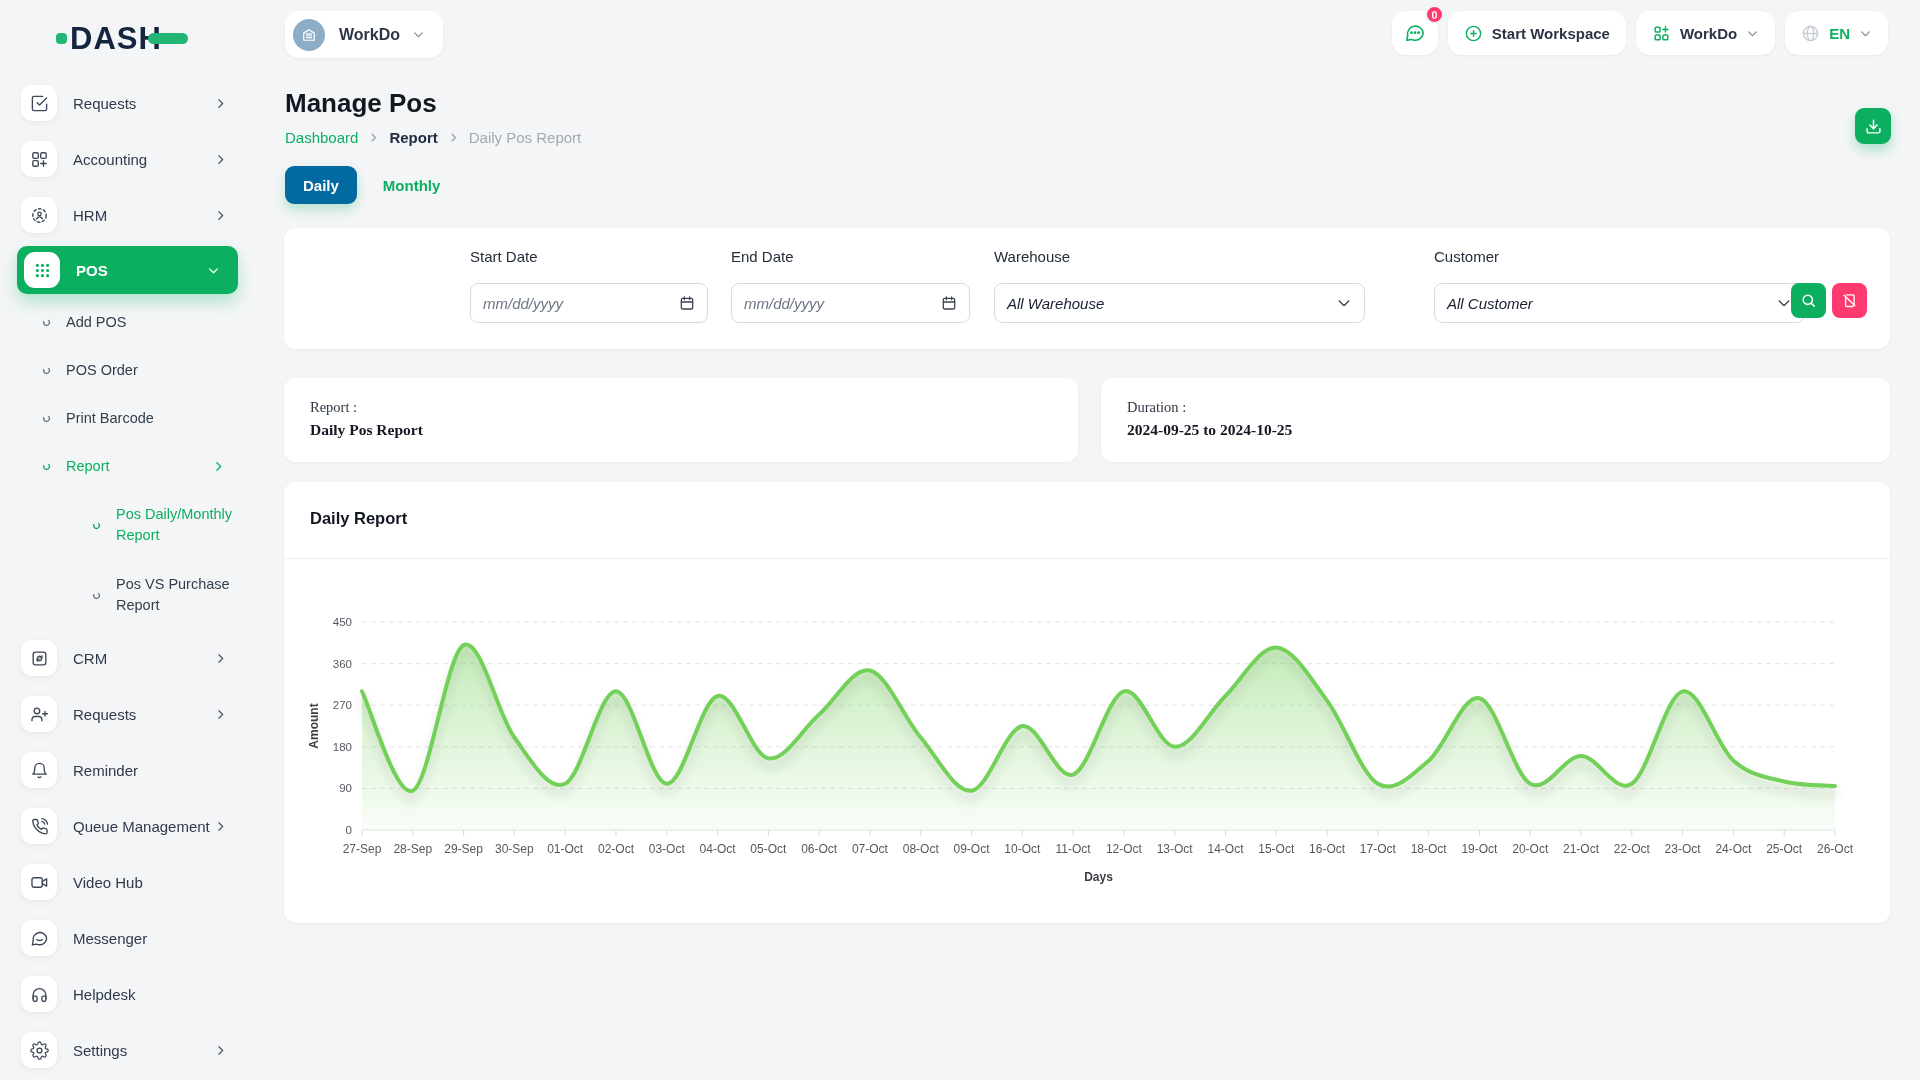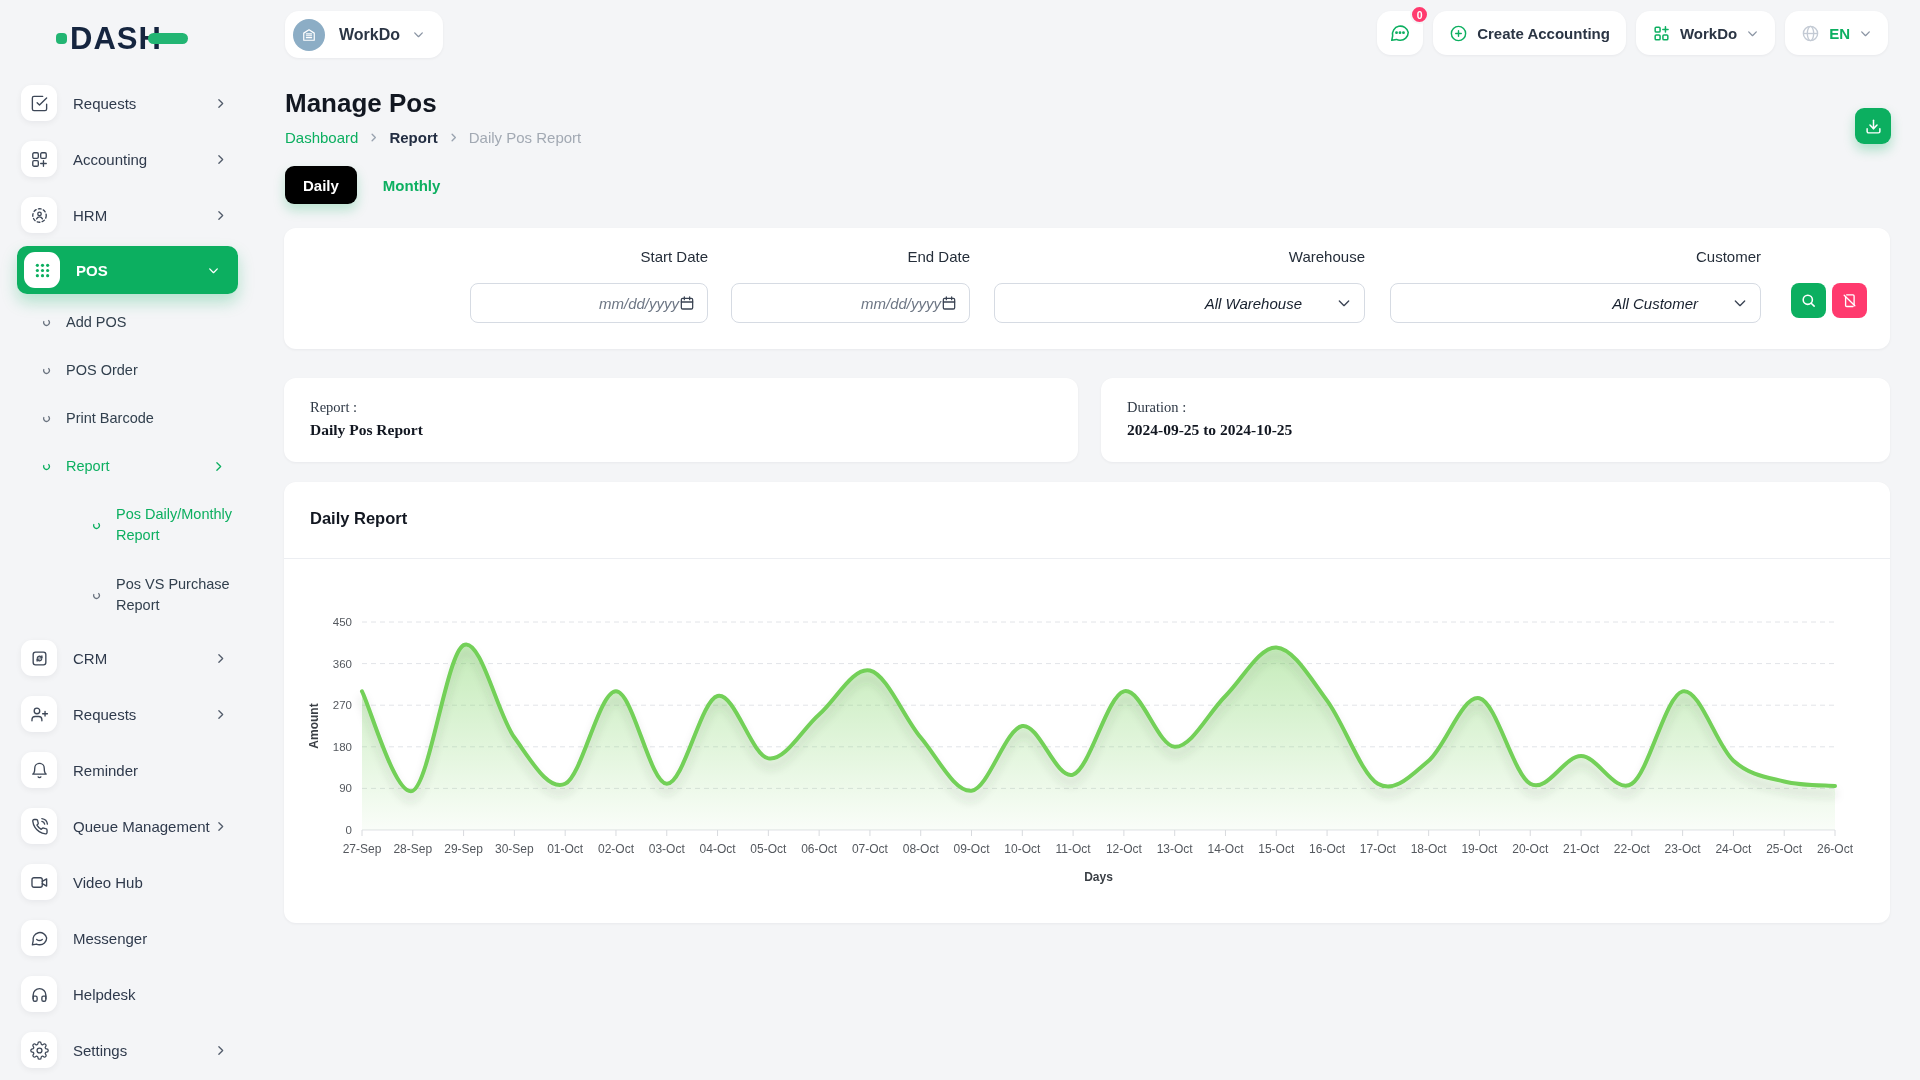"Create Accounting" span { text: Create Accounting -> Start Workspace }
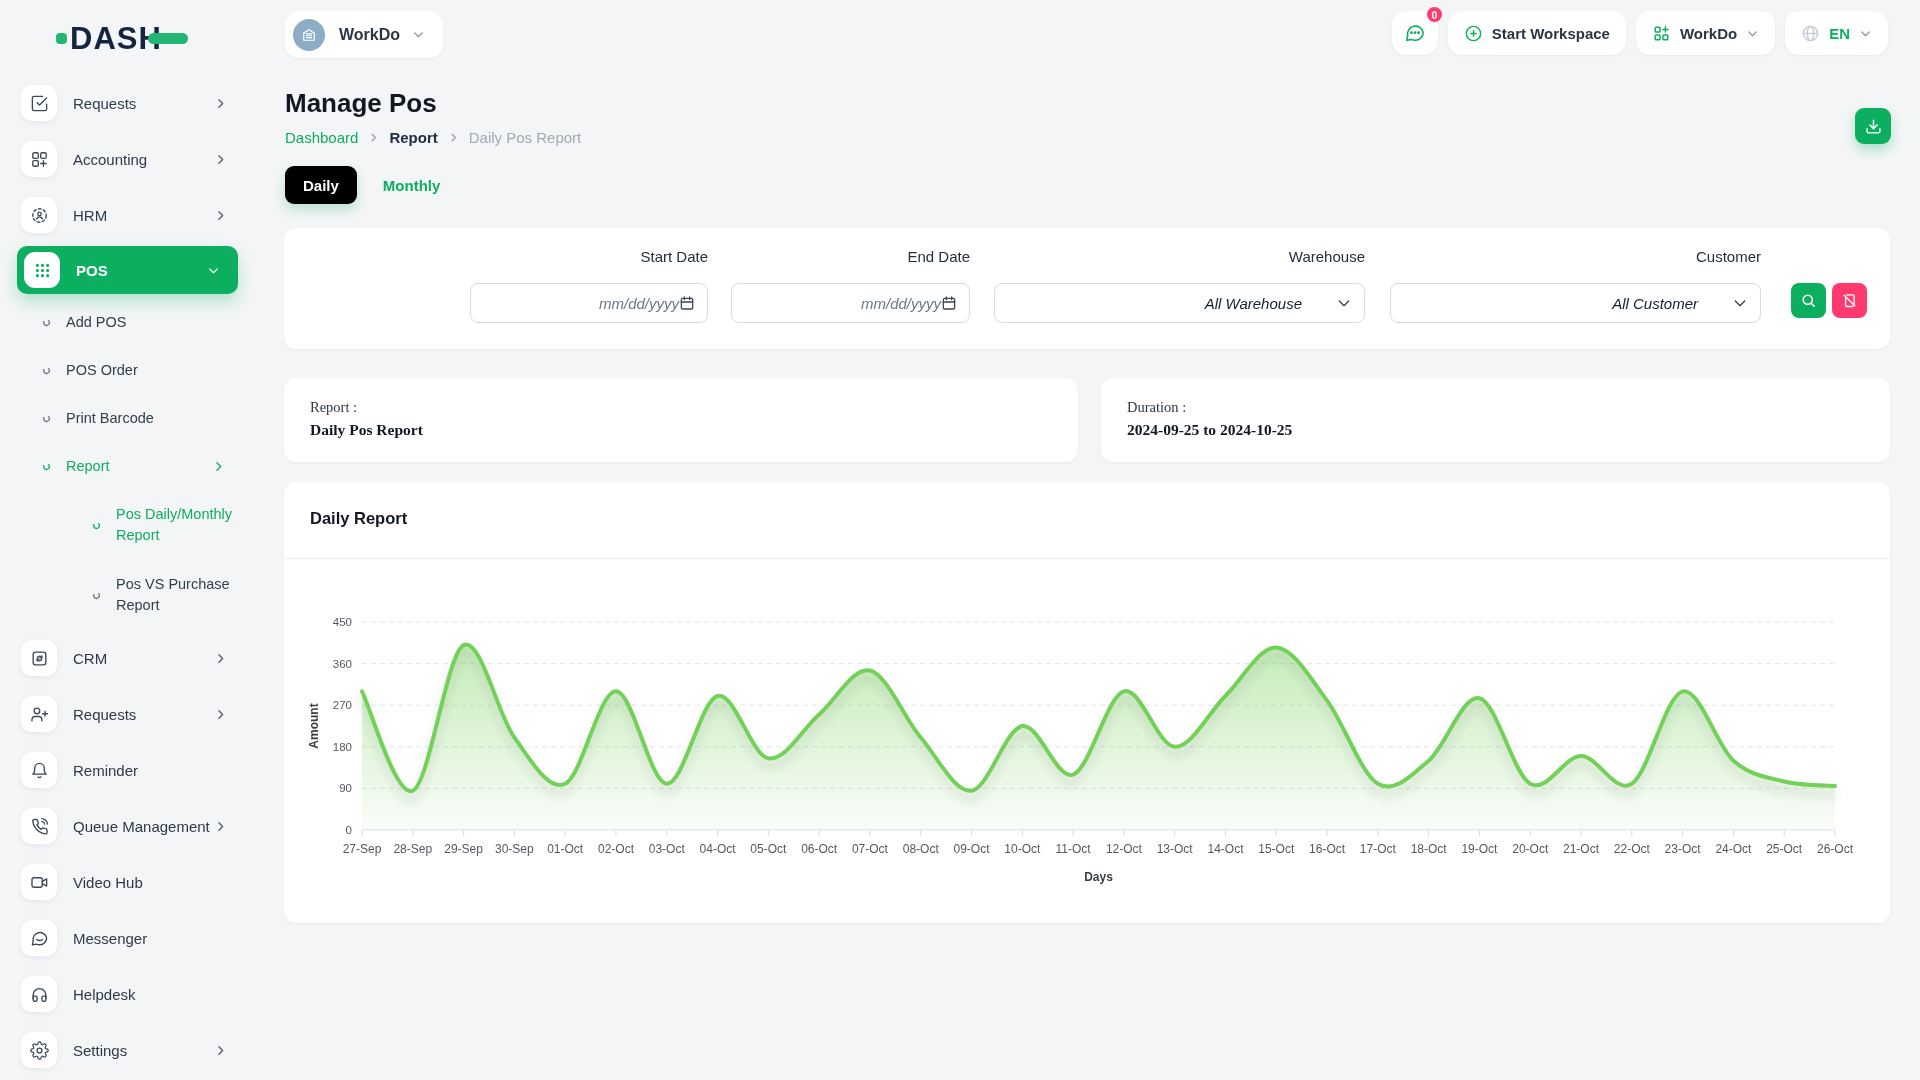"Daily" .tab-active { background: #000000 -> #0369a1 }
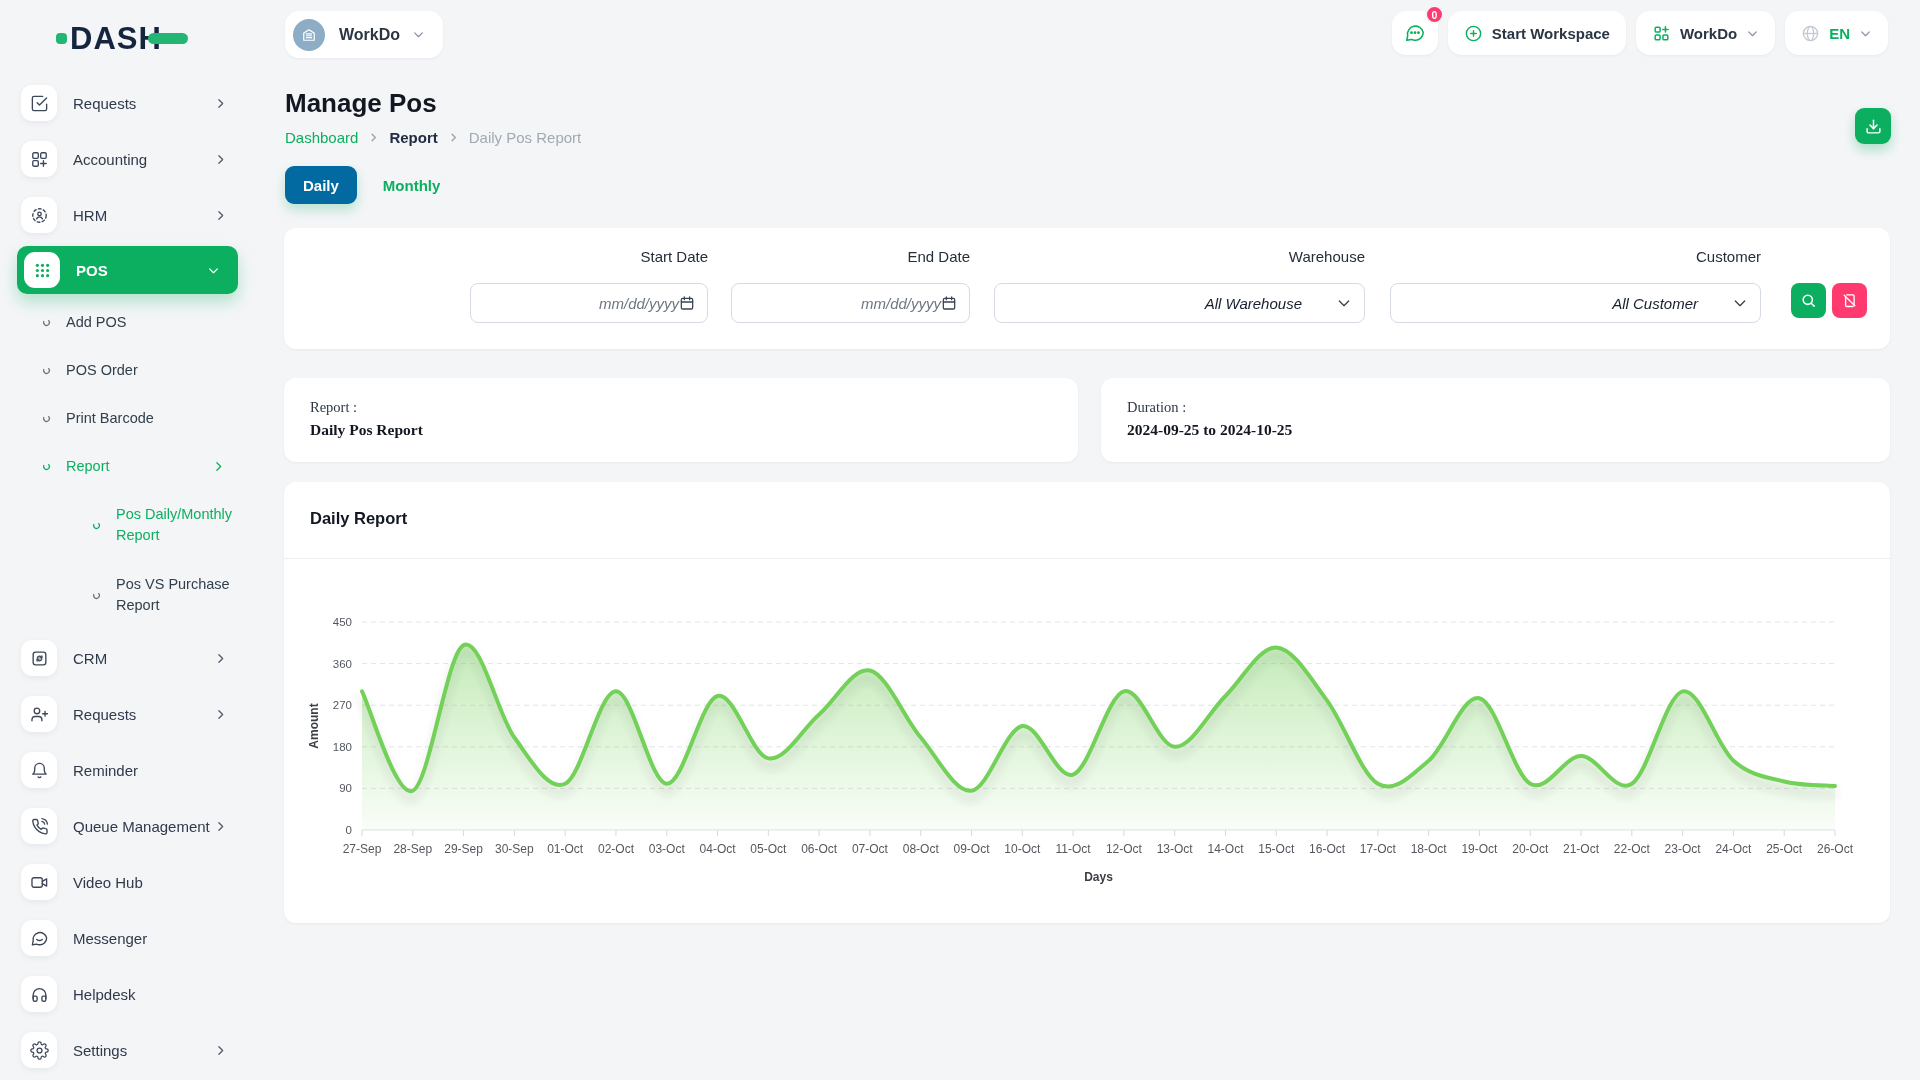"Start Date" .f-col { text-align: right -> none }
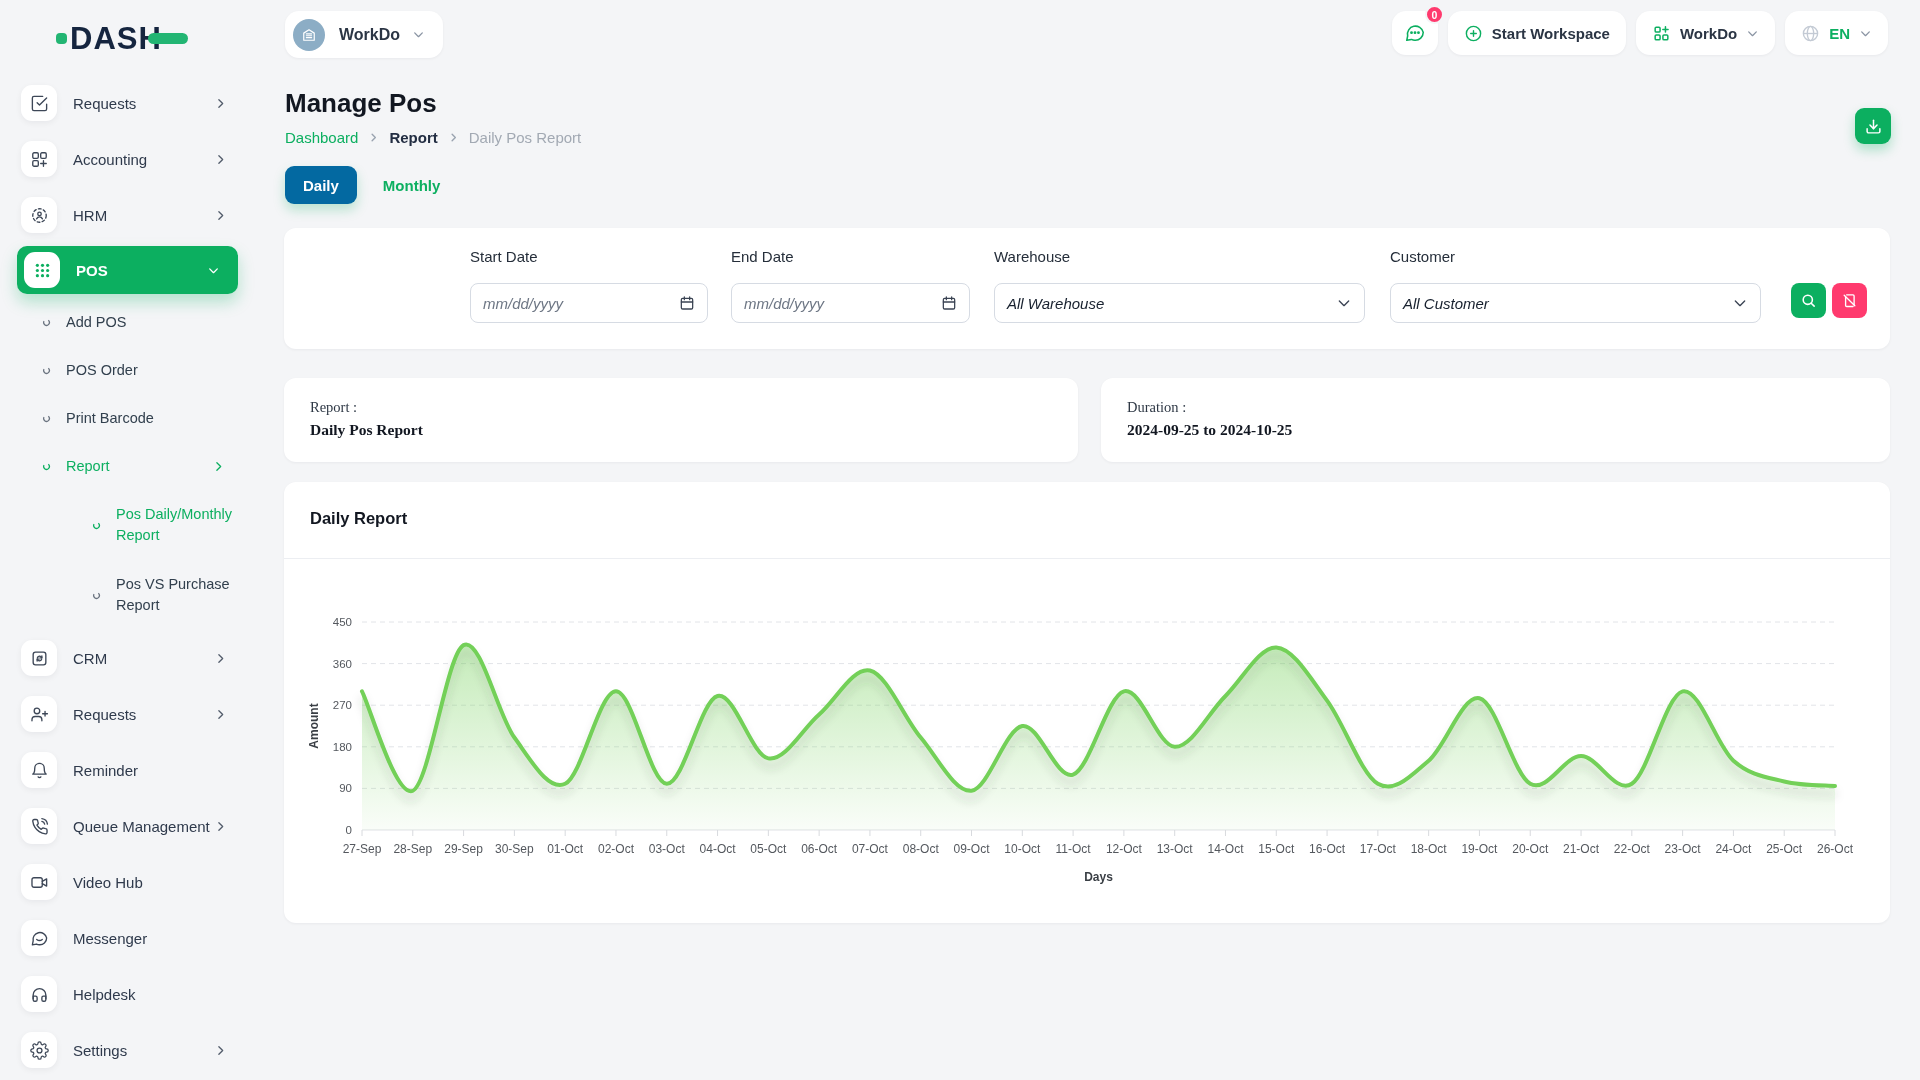"Customer" div.f-col { left: 1106px -> 1150px }
